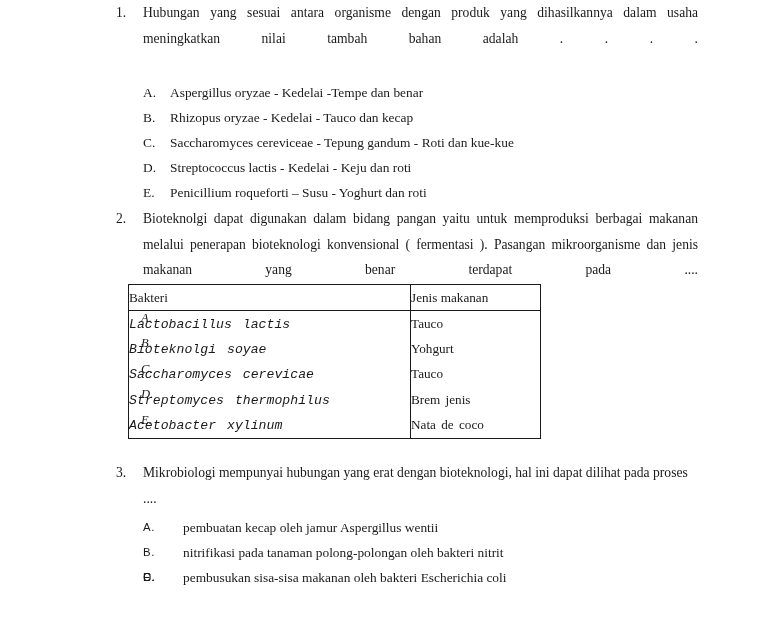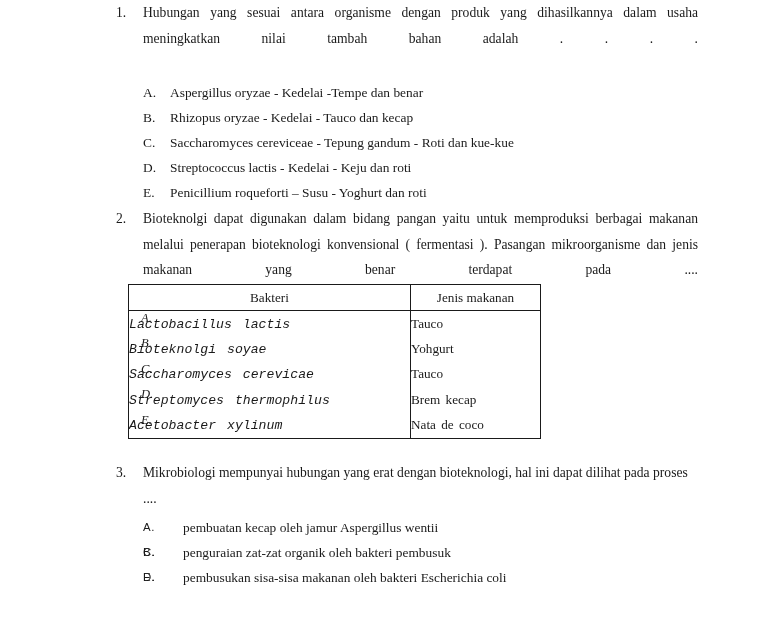"Bakteri" .bio-table thead th { text-align: center -> left }
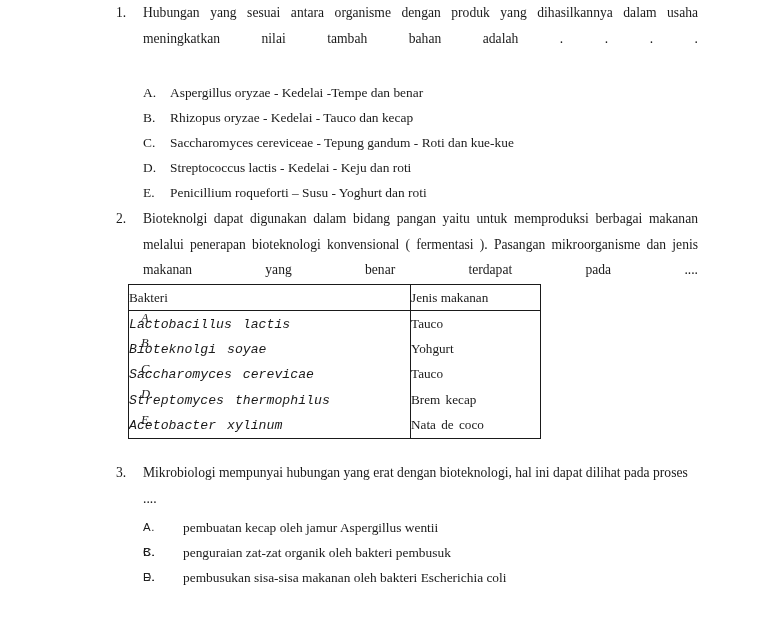"Brem kecap" td.cell-food { text: kecap -> jenis }
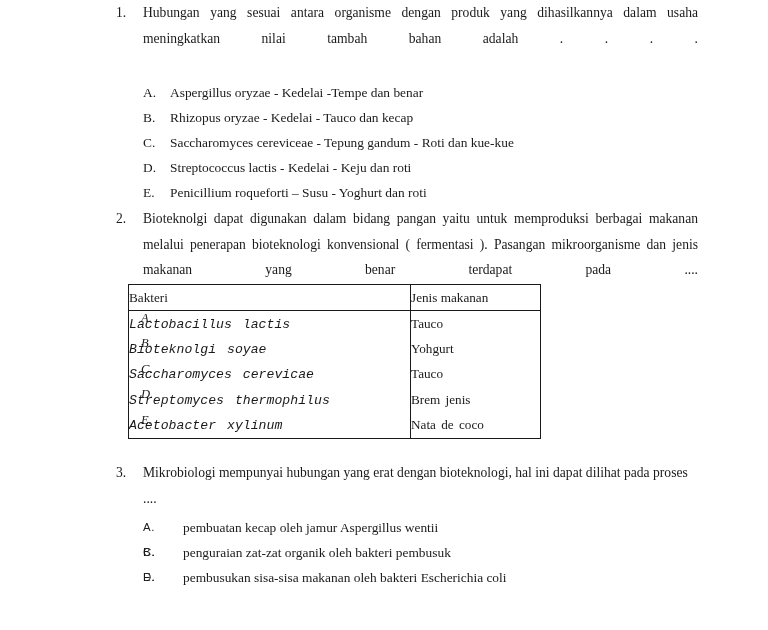"nitrifikasi pada tanaman polong-polongan" span { html: none -> <span>nitrifikasi pada tanaman polong-polongan oleh bakteri nitrit</span> }
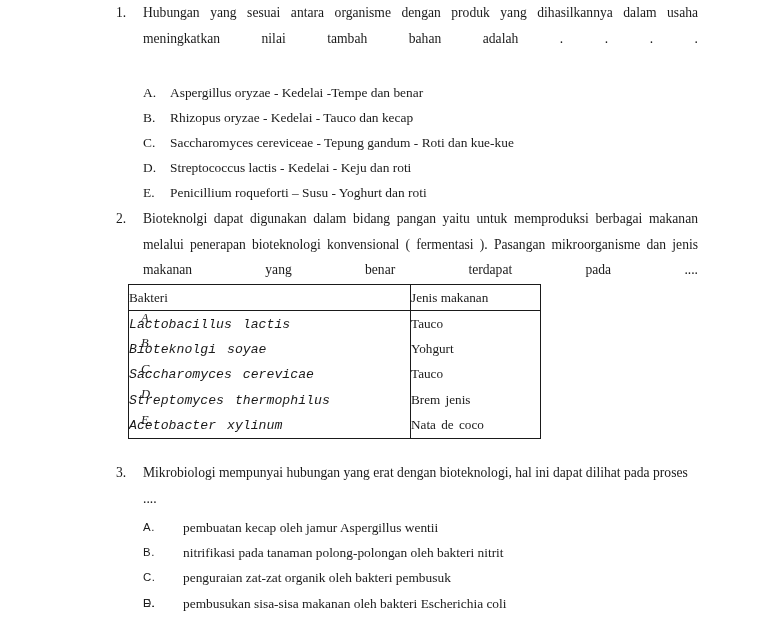"penguraian zat-zat organik oleh bakteri" span { html: <span>penguraian zat-zat organik oleh bakteri pembusuk</span> -> none }
